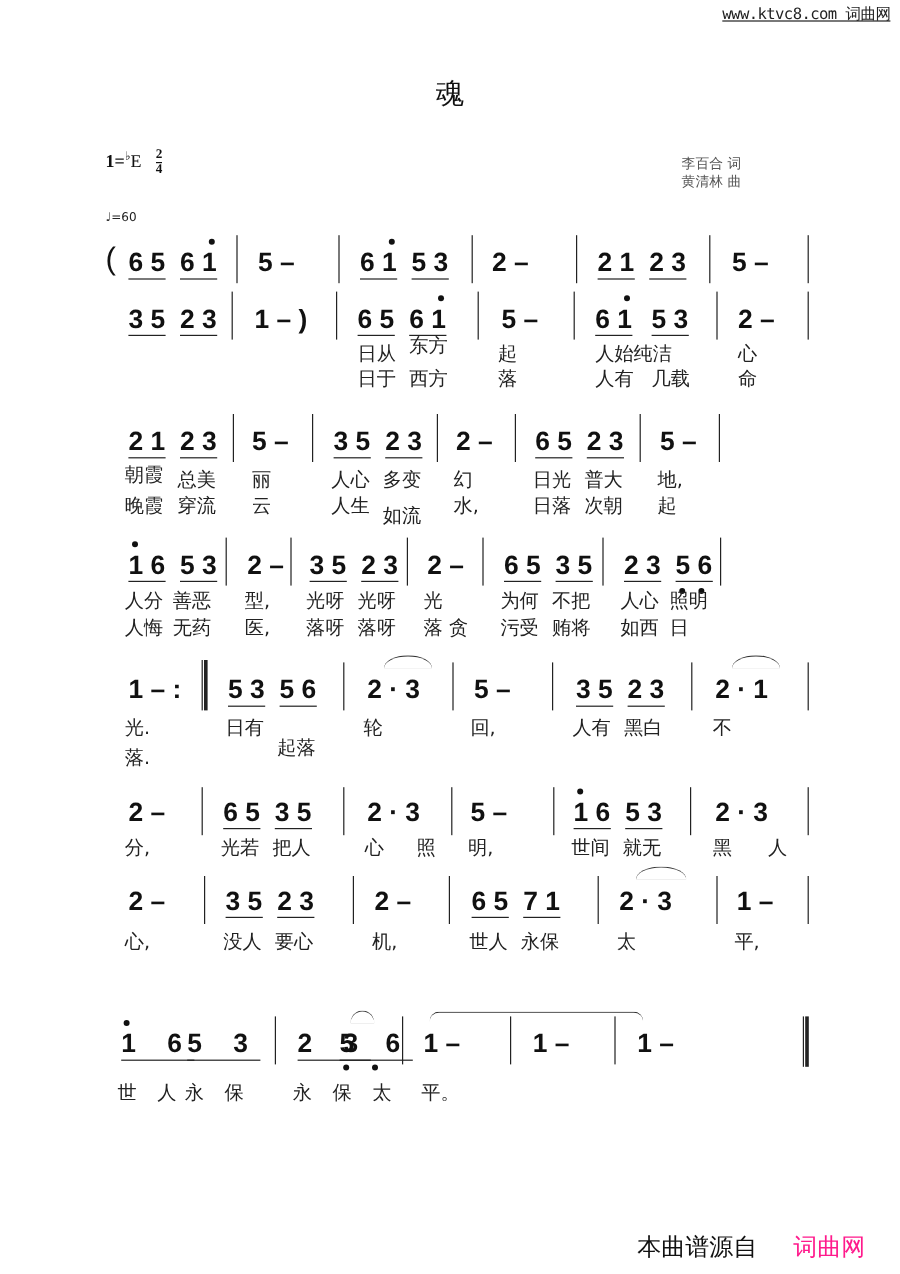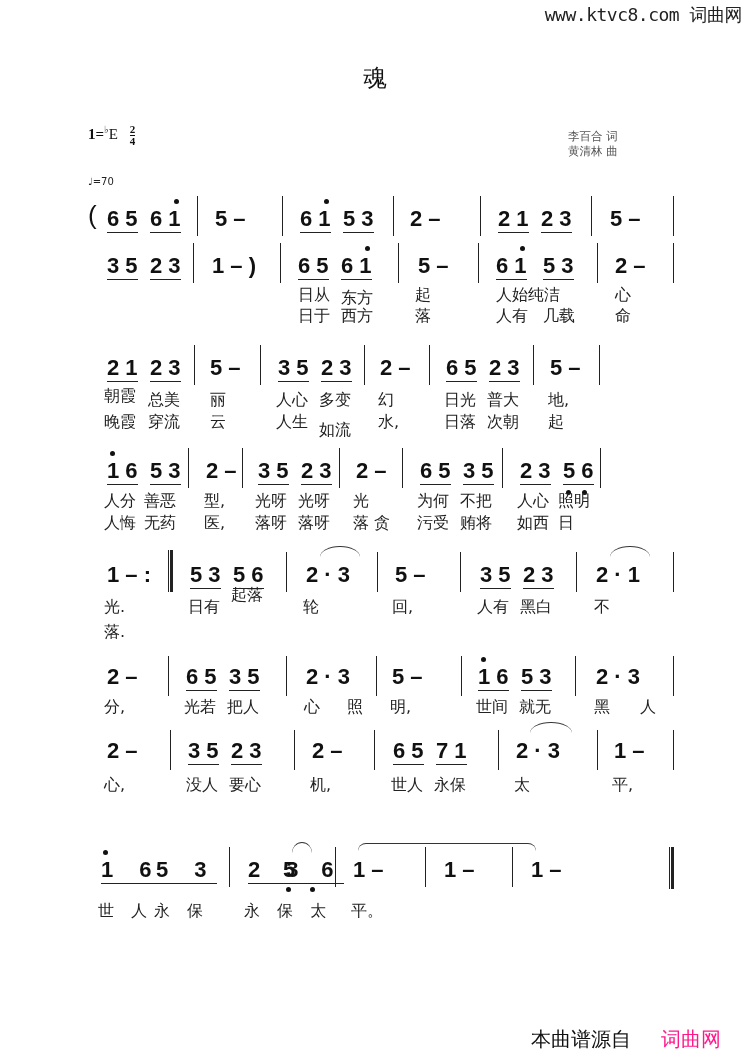"www.ktvc8.com 词曲网" .watermark { font-size: 18px -> 13px; text-decoration: none -> underline }
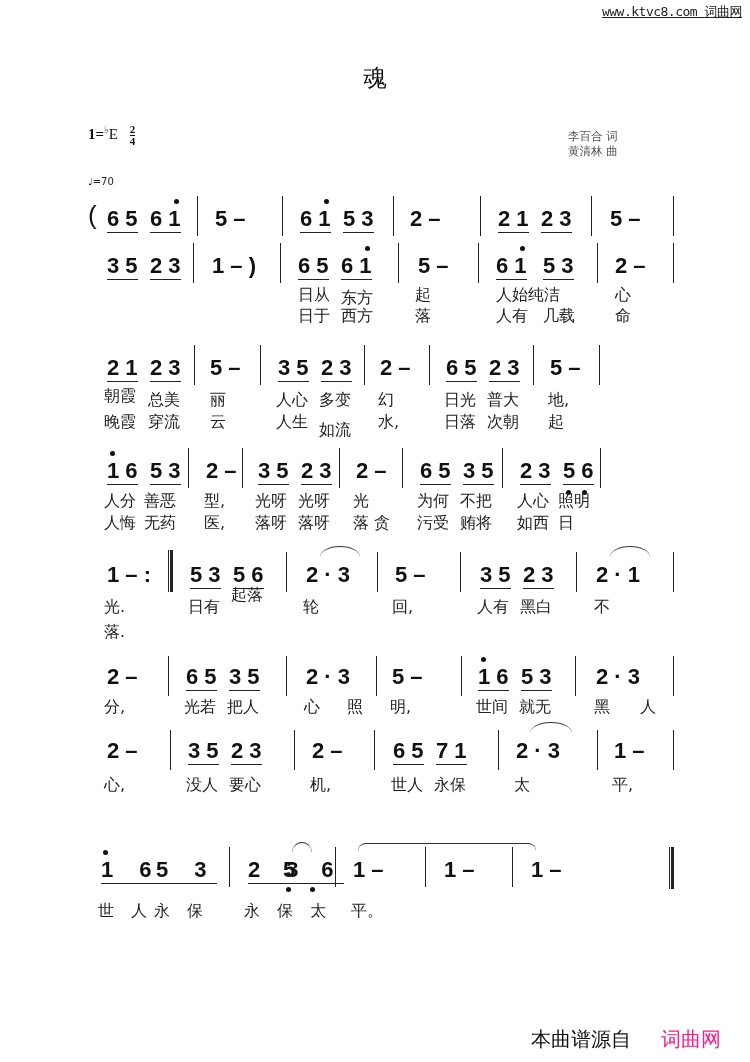"♩=70" div.abs { text: 70 -> 60 }
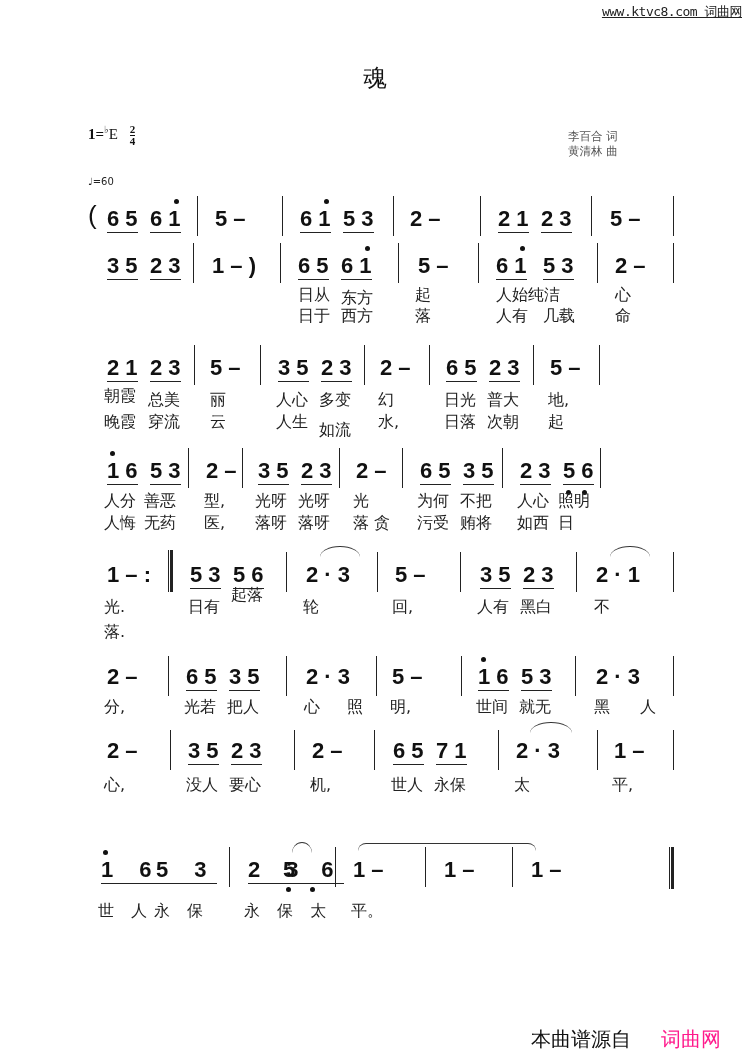"东方" span.ly { top: 46px -> 36px }
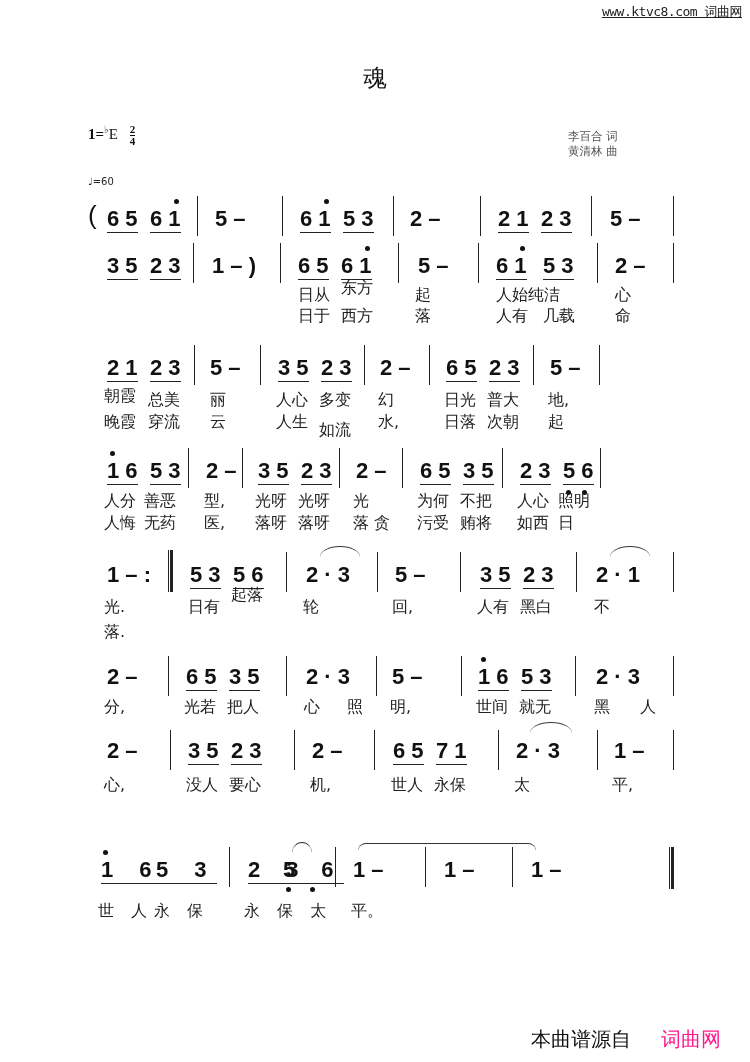"起落" span.ly { top: 36px -> 64px }
